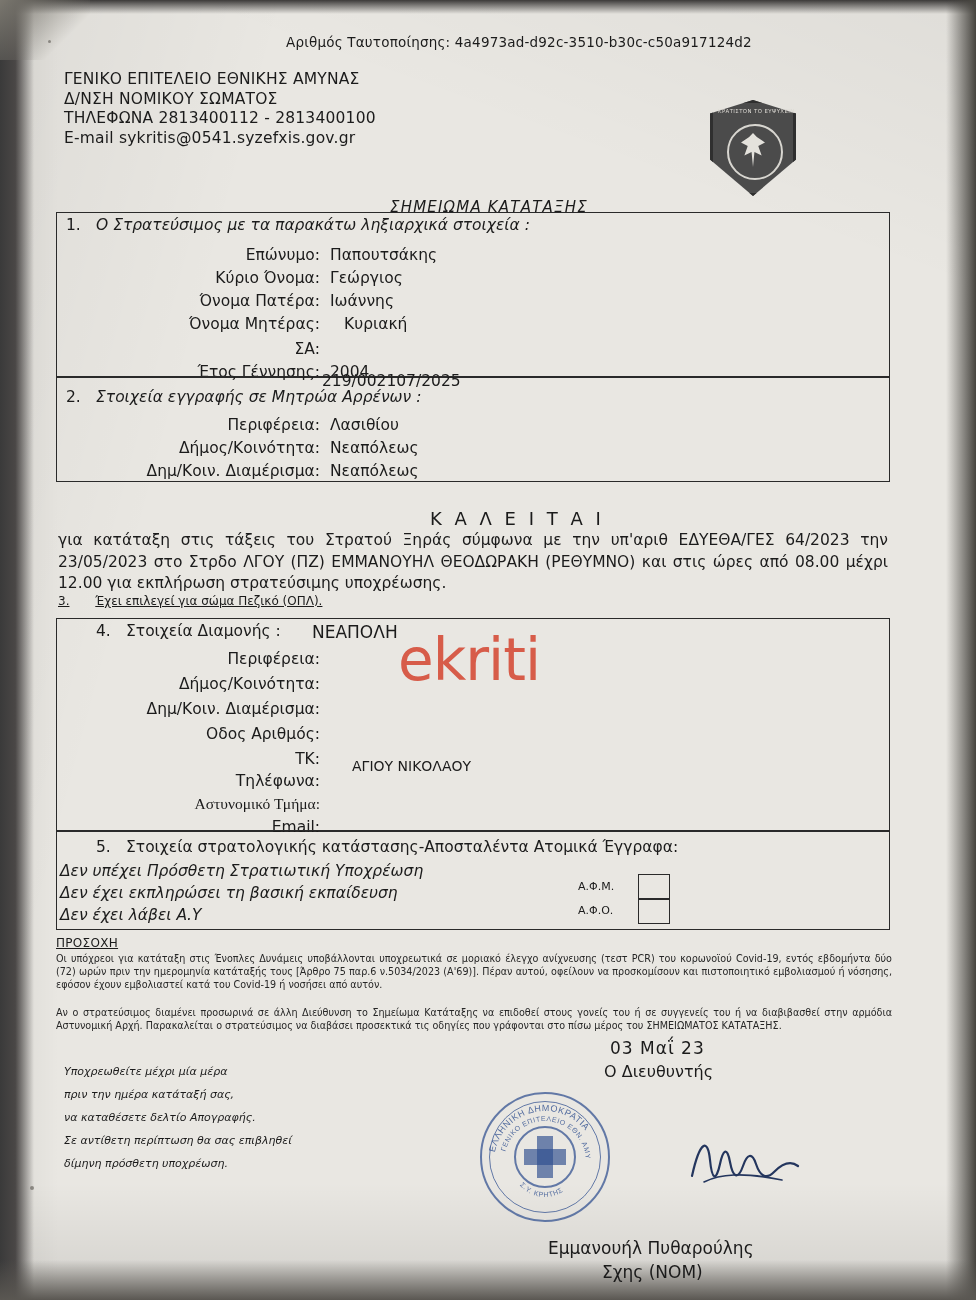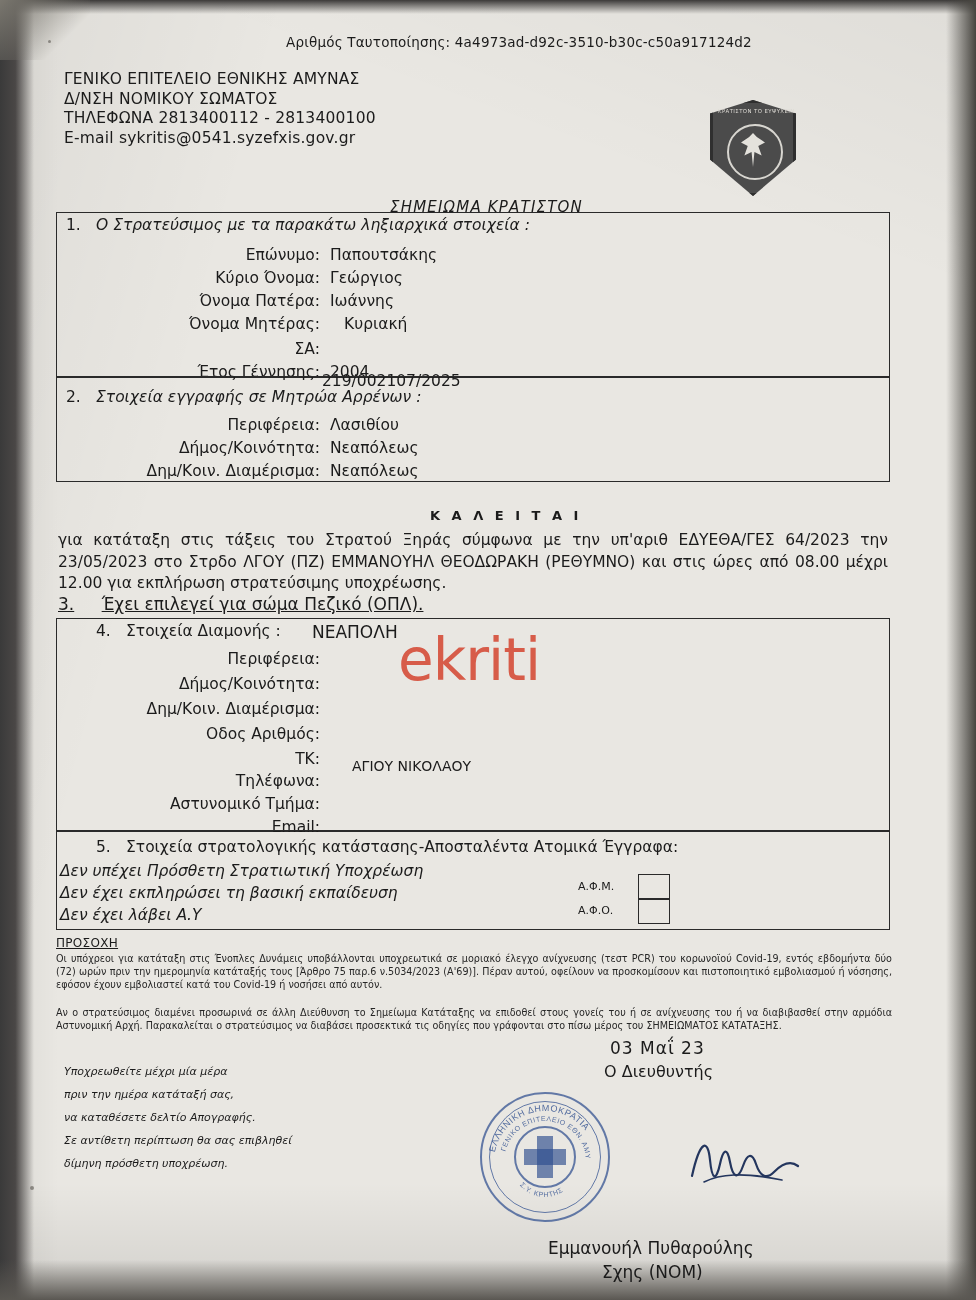"ΣΗΜΕΙΩΜΑ ΚΡΑΤΙΣΤΟΝ" div.title-kat { text: ΚΡΑΤΙΣΤΟΝ -> ΚΑΤΑΤΑΞΗΣ }
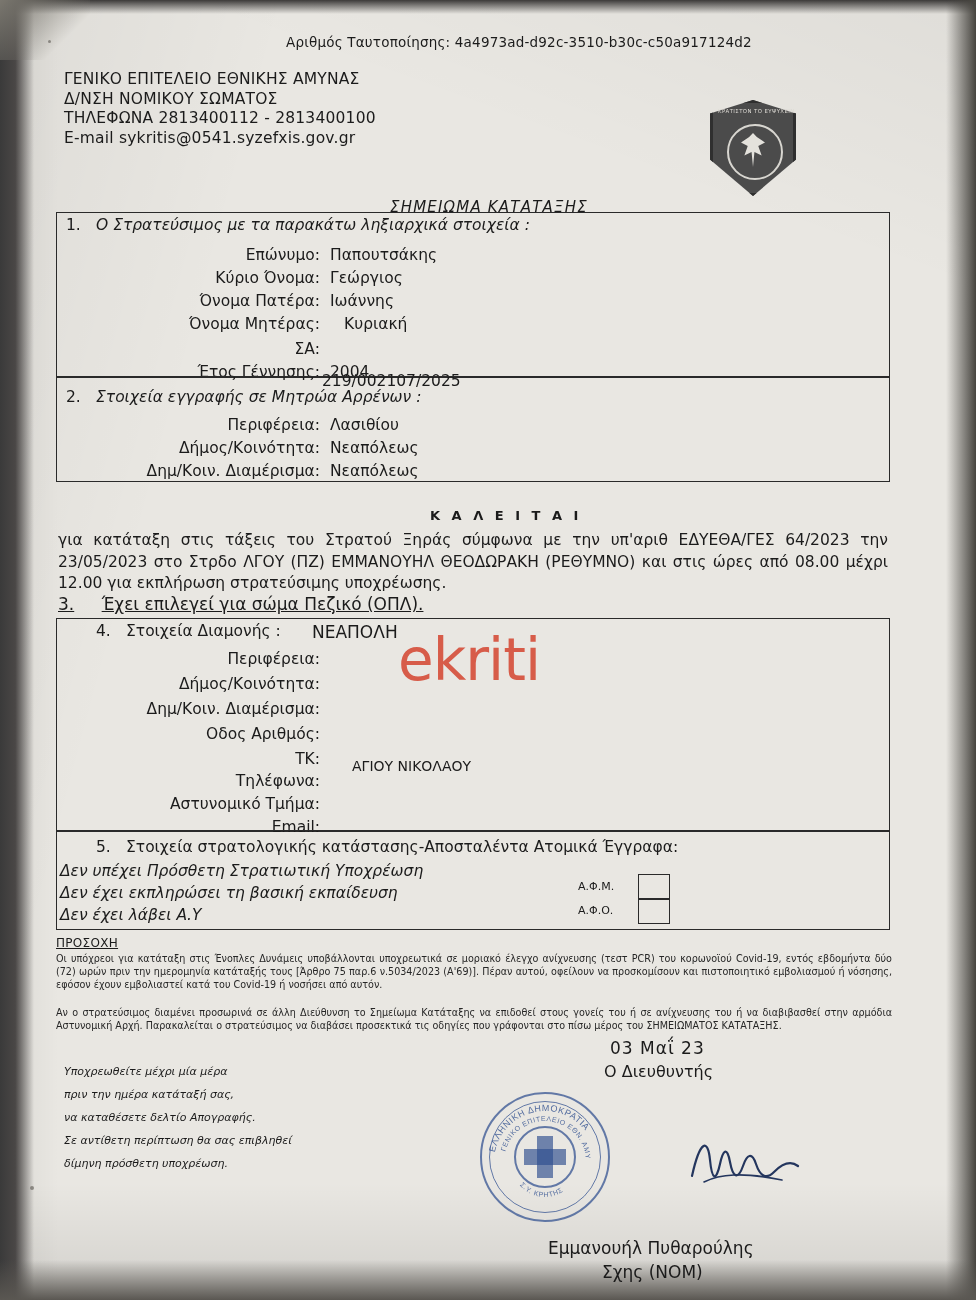"Κ Α Λ Ε Ι" .kaleitai { font-size: 13px -> 18px; font-weight: bold -> normal }
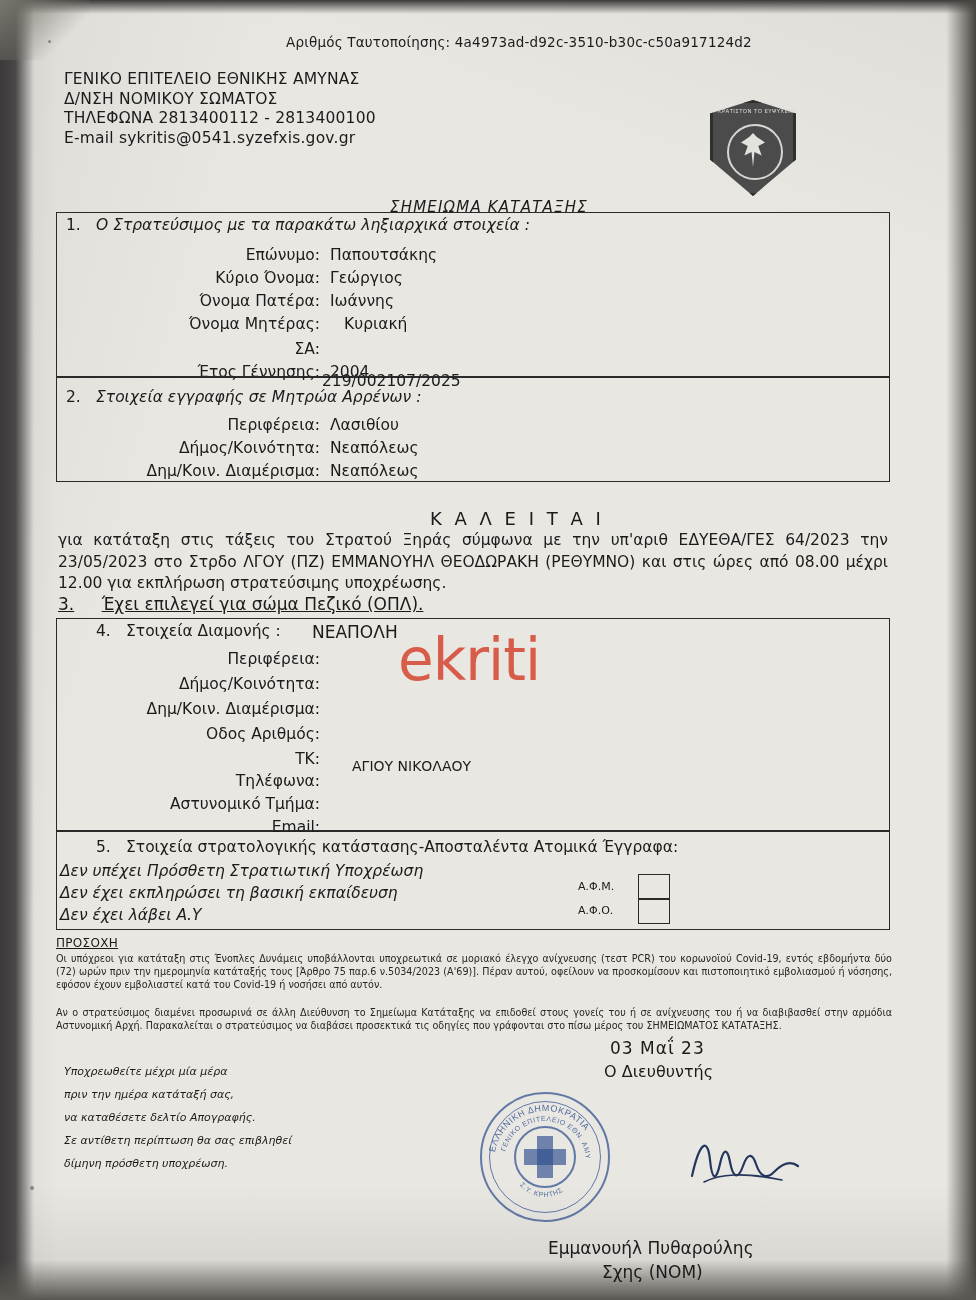"3. Έχει επιλεγεί για σώμα" .line3 { font-size: 17px -> 12px }
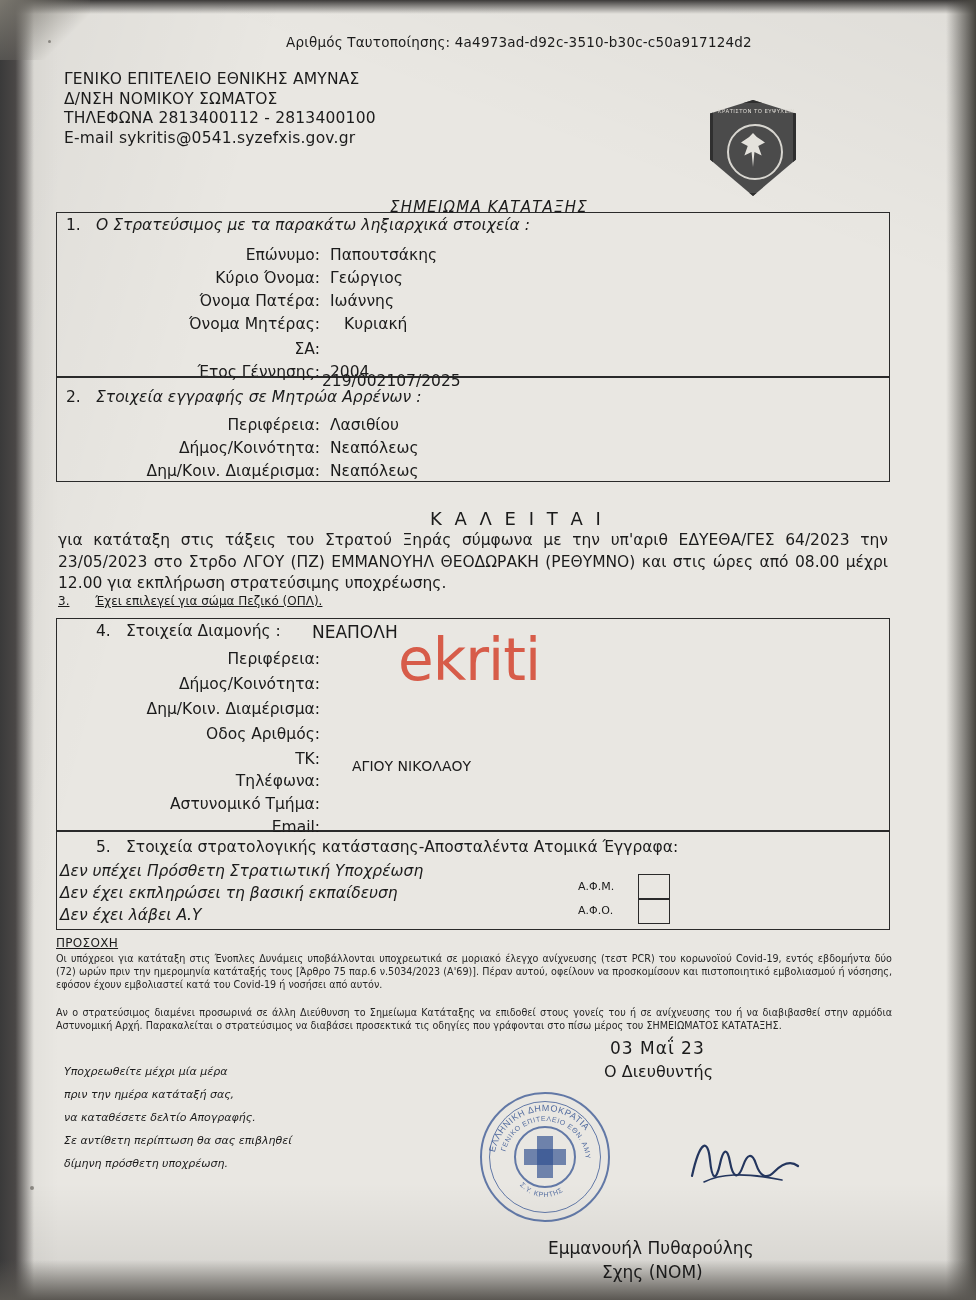"Αστυνομικό Τμήμα:" div.lbl-r { font-family: none -> Liberation Serif, serif }
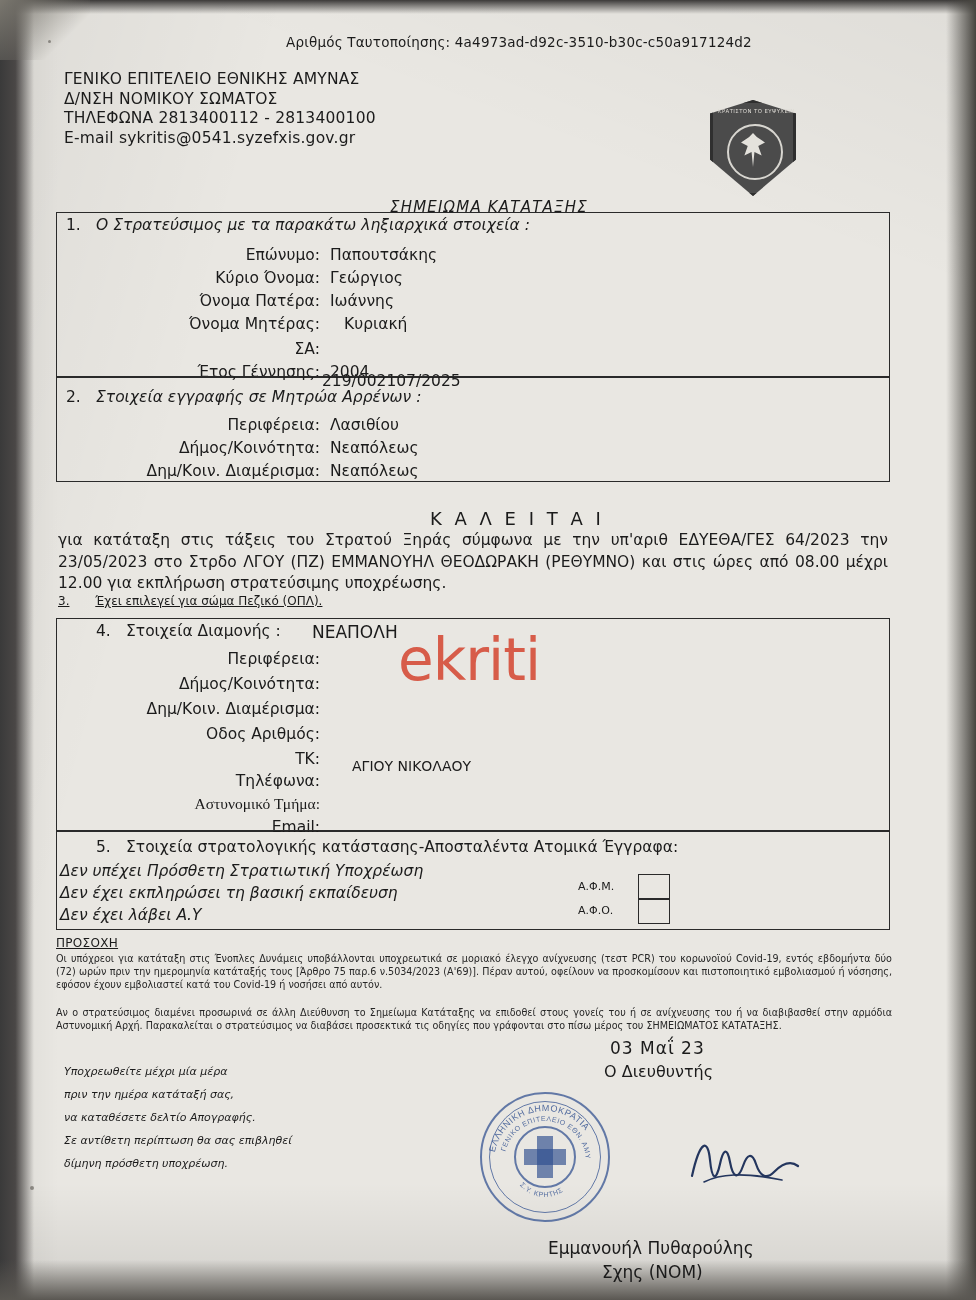"Αν ο στρατεύσιμος διαμένει προσωρινά" div.fine { text: ανίχνευσης -> συγγενείς }
